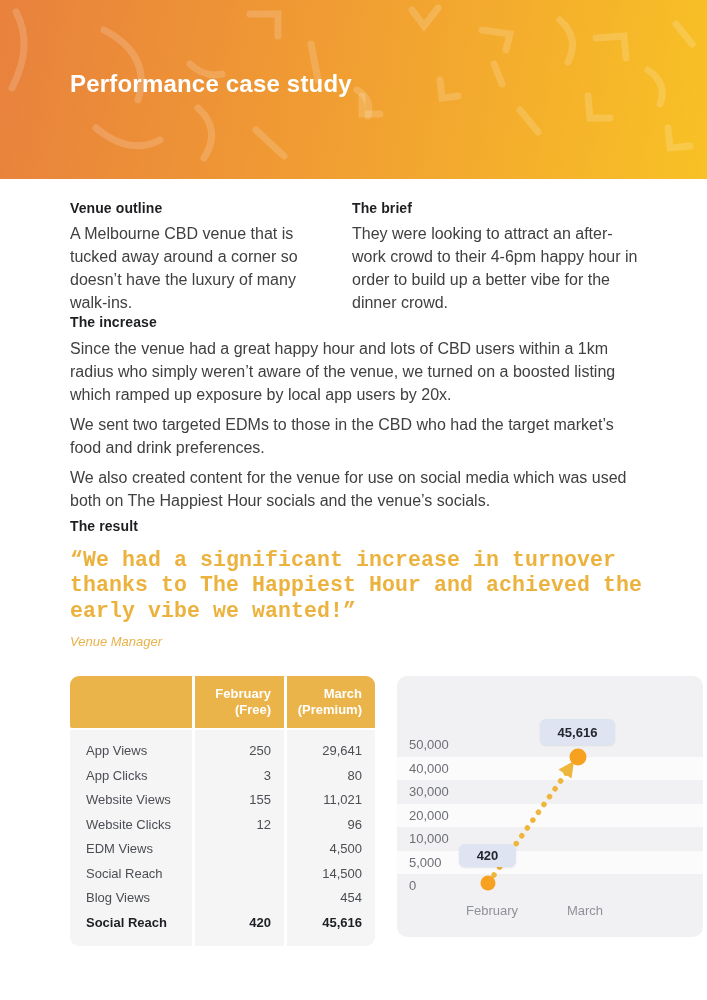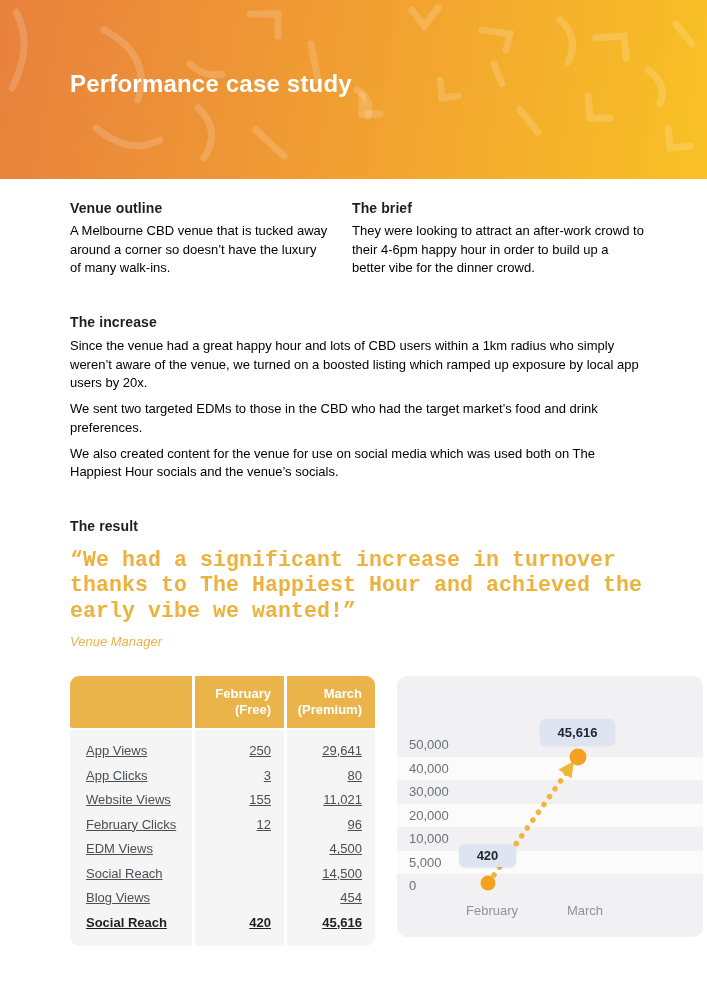"A Melbourne CBD venue that" p.body { color: #000000 -> #404040; font-size: 13px -> 16px }
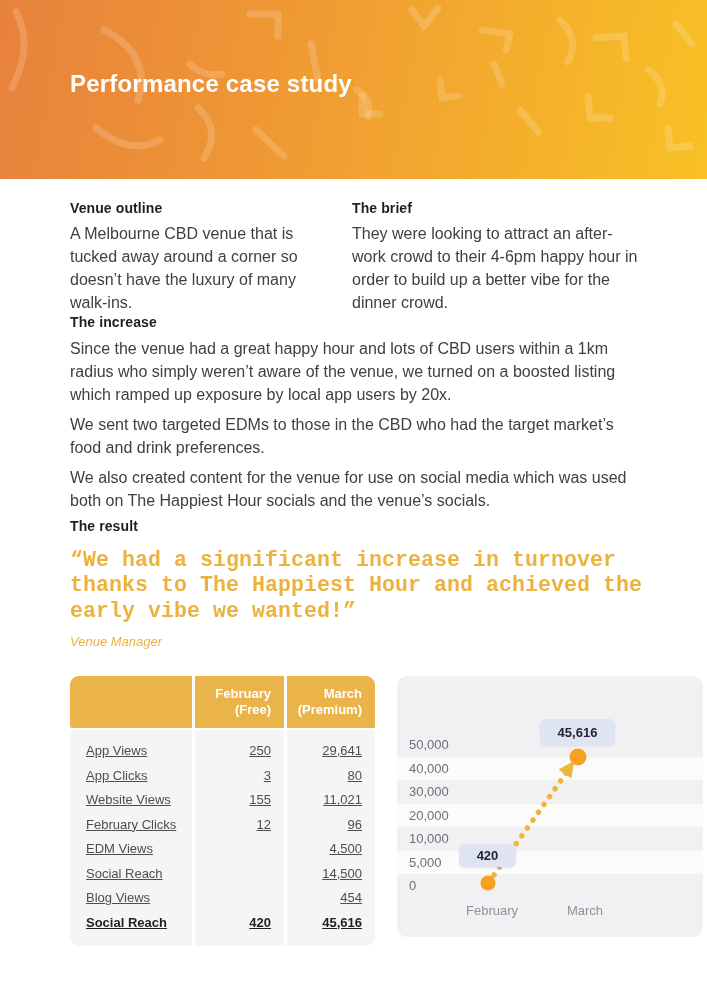"App Views" .mt-body .cell { text-decoration: underline -> none }
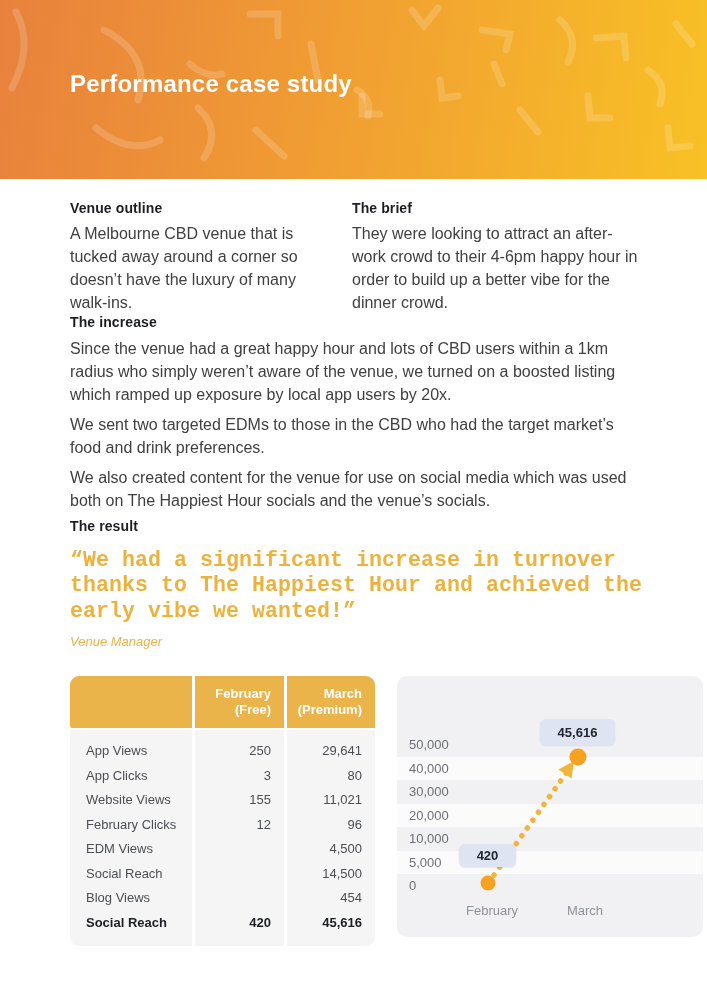"February Clicks" div.cell { text: February -> Website }
